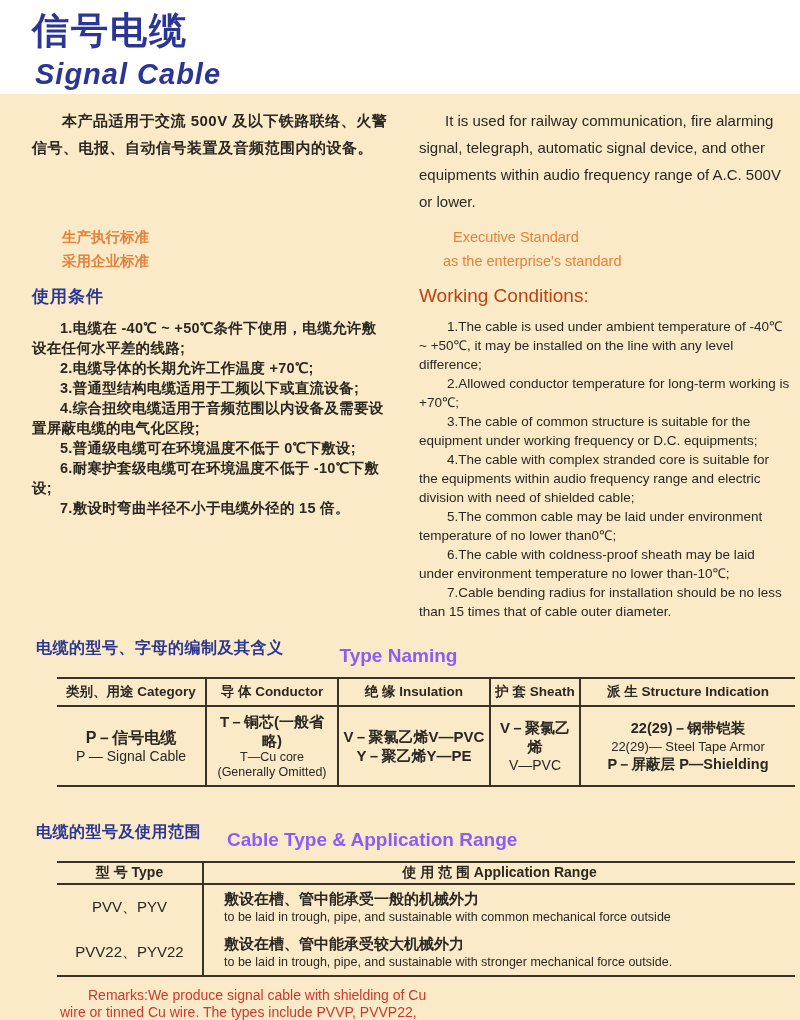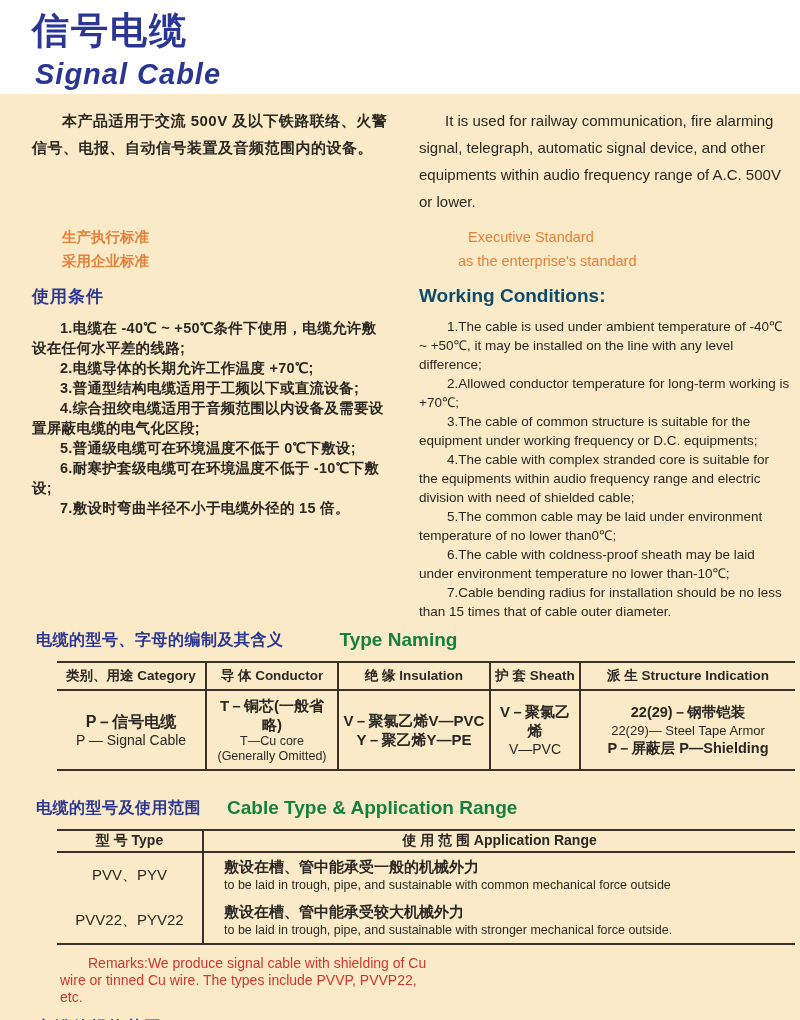"生产执行标准" .standards-row { gap: 15px -> none }
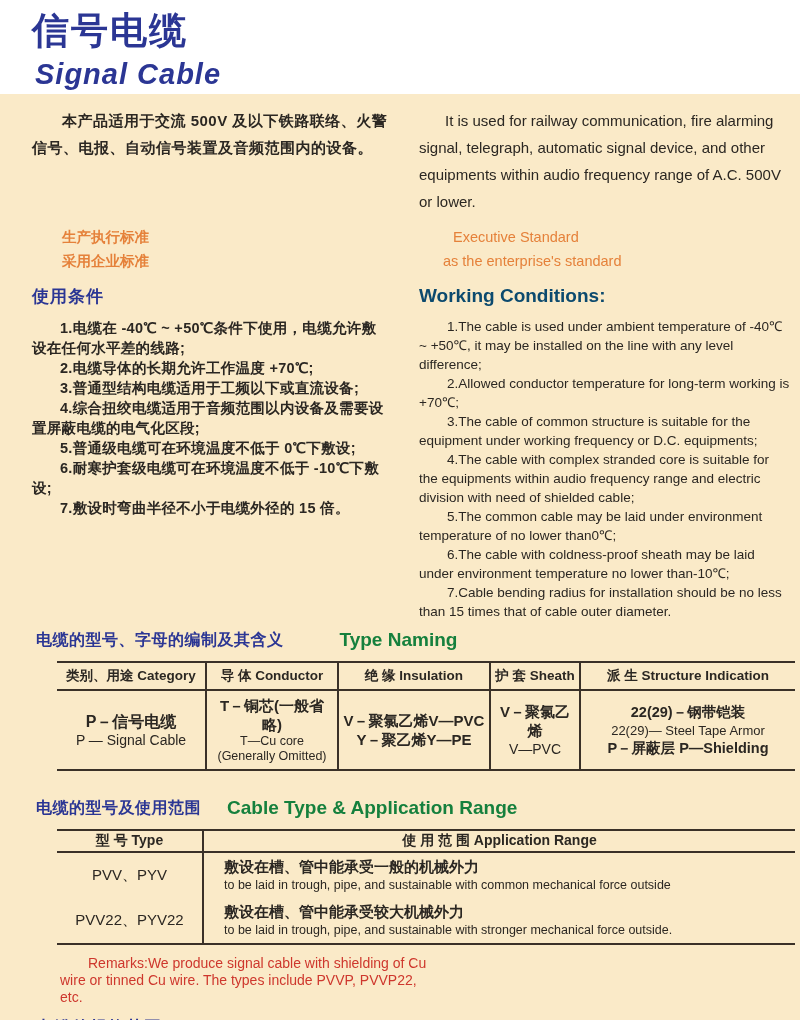"Working Conditions:" .h-en { color: #0c4a6e -> #c2410c; font-weight: 700 -> 400 }
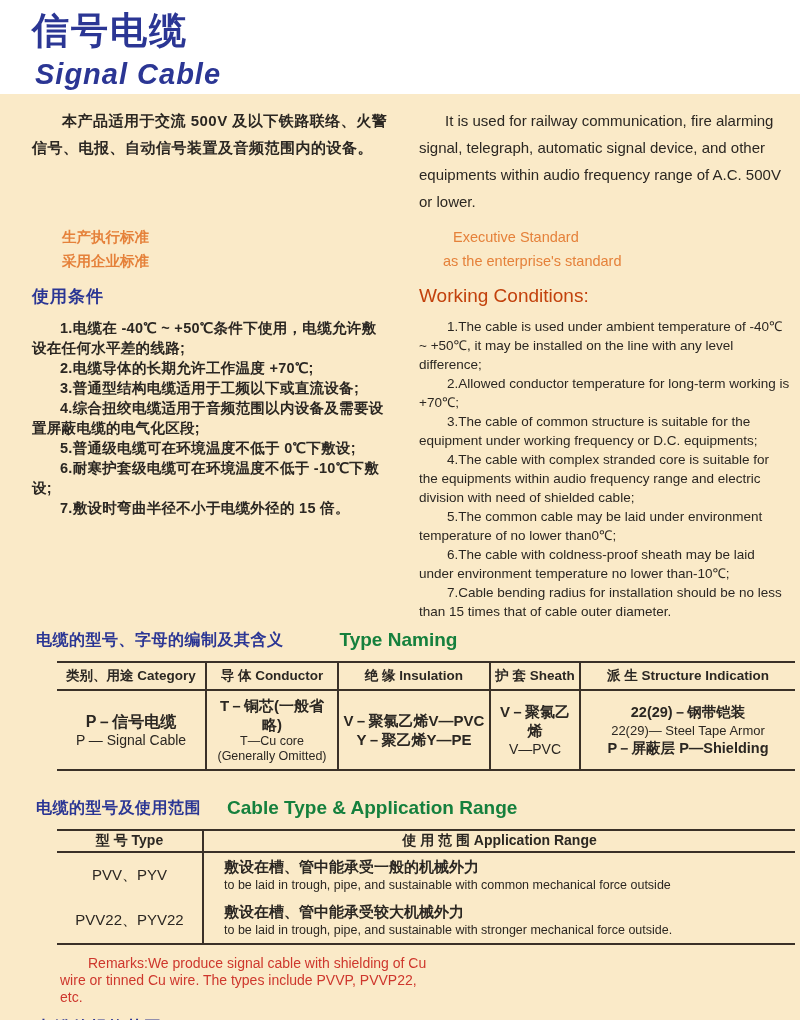"Type Naming" .sh-en { color: #15803d -> #8b5cf6; margin-top: none -> 16px }
